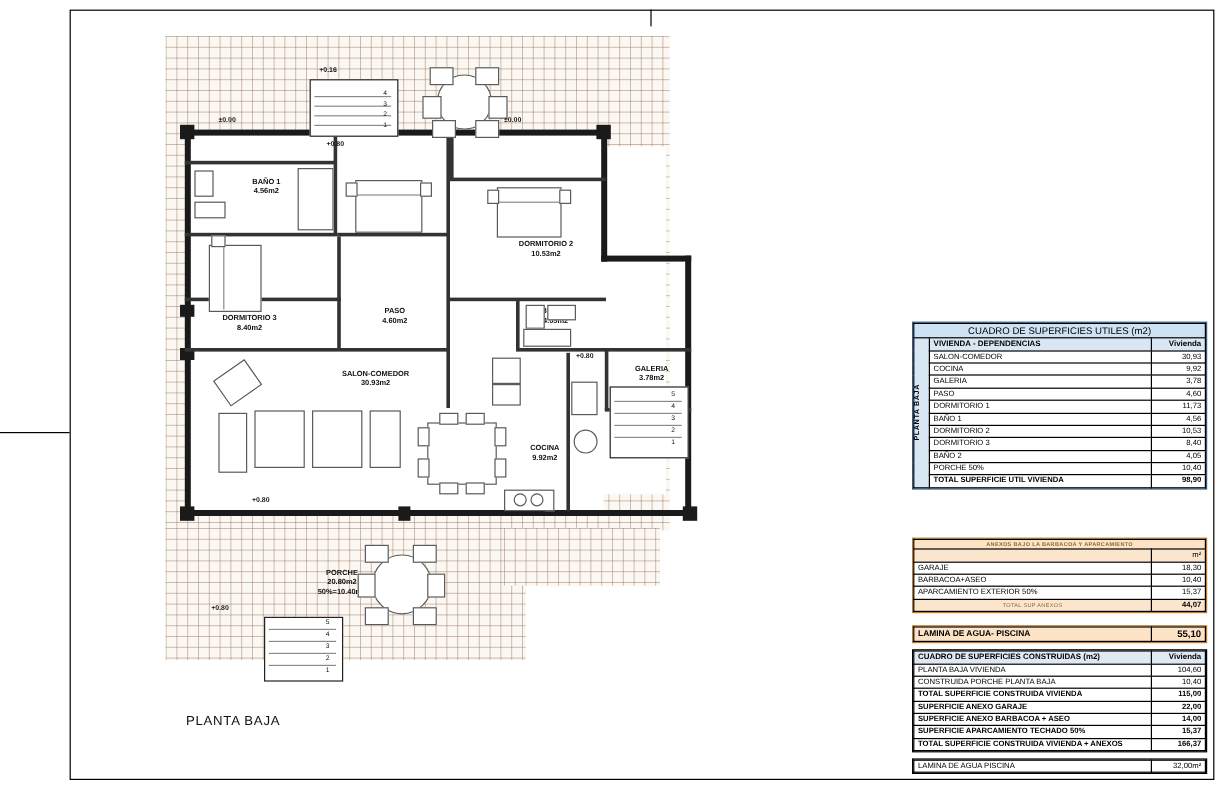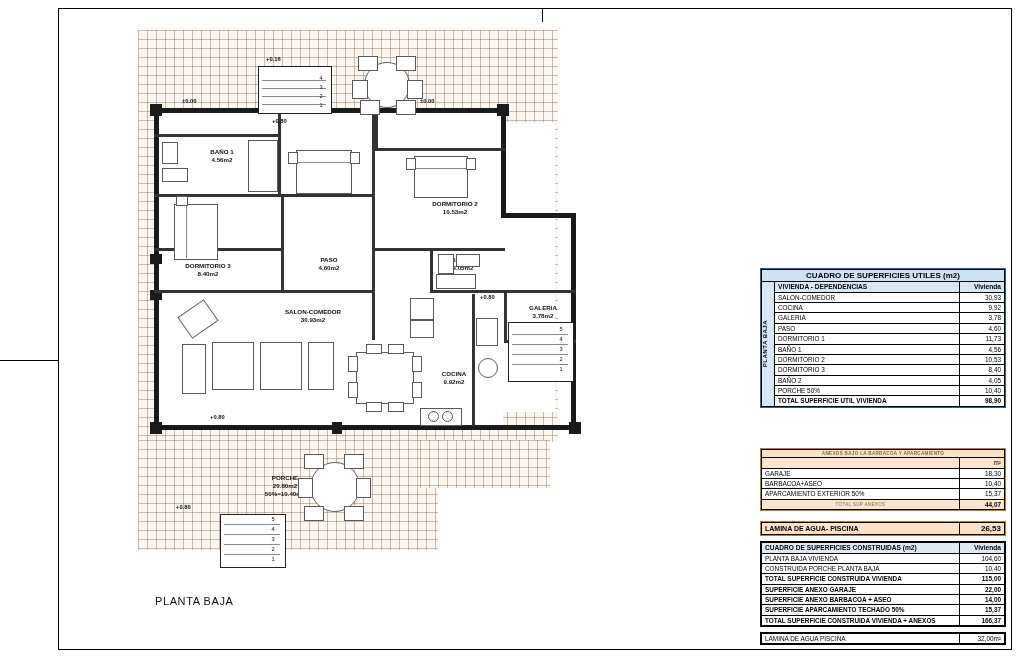"CUADRO DE SUPERFICIES UTILES (m2)" .hdr { font-weight: bold -> normal }
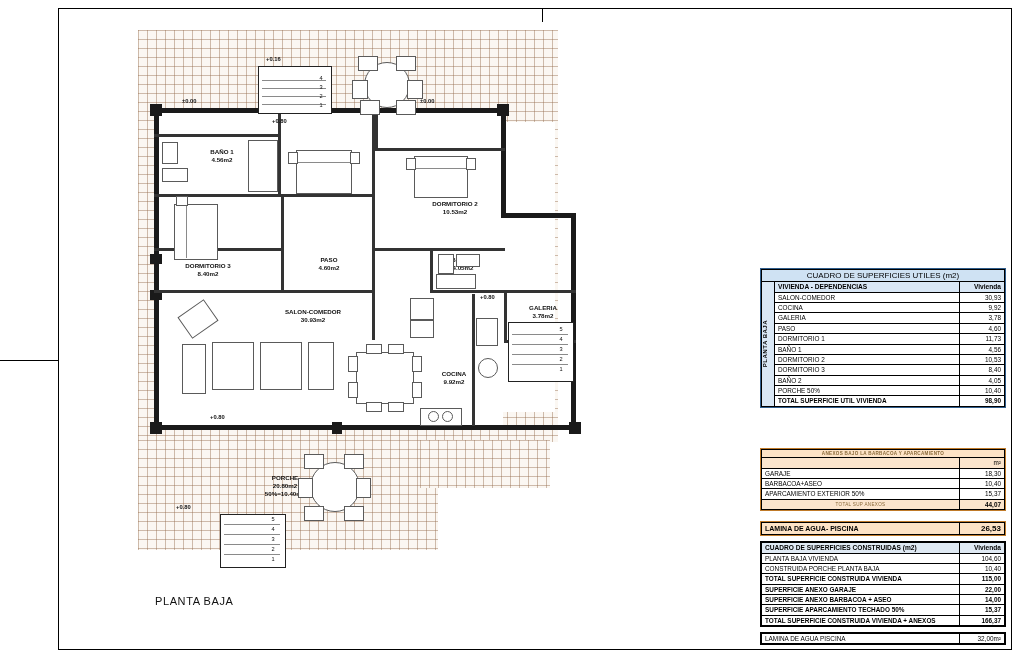"26,53" td.orangehdr { text: 26,53 -> 55,10 }
